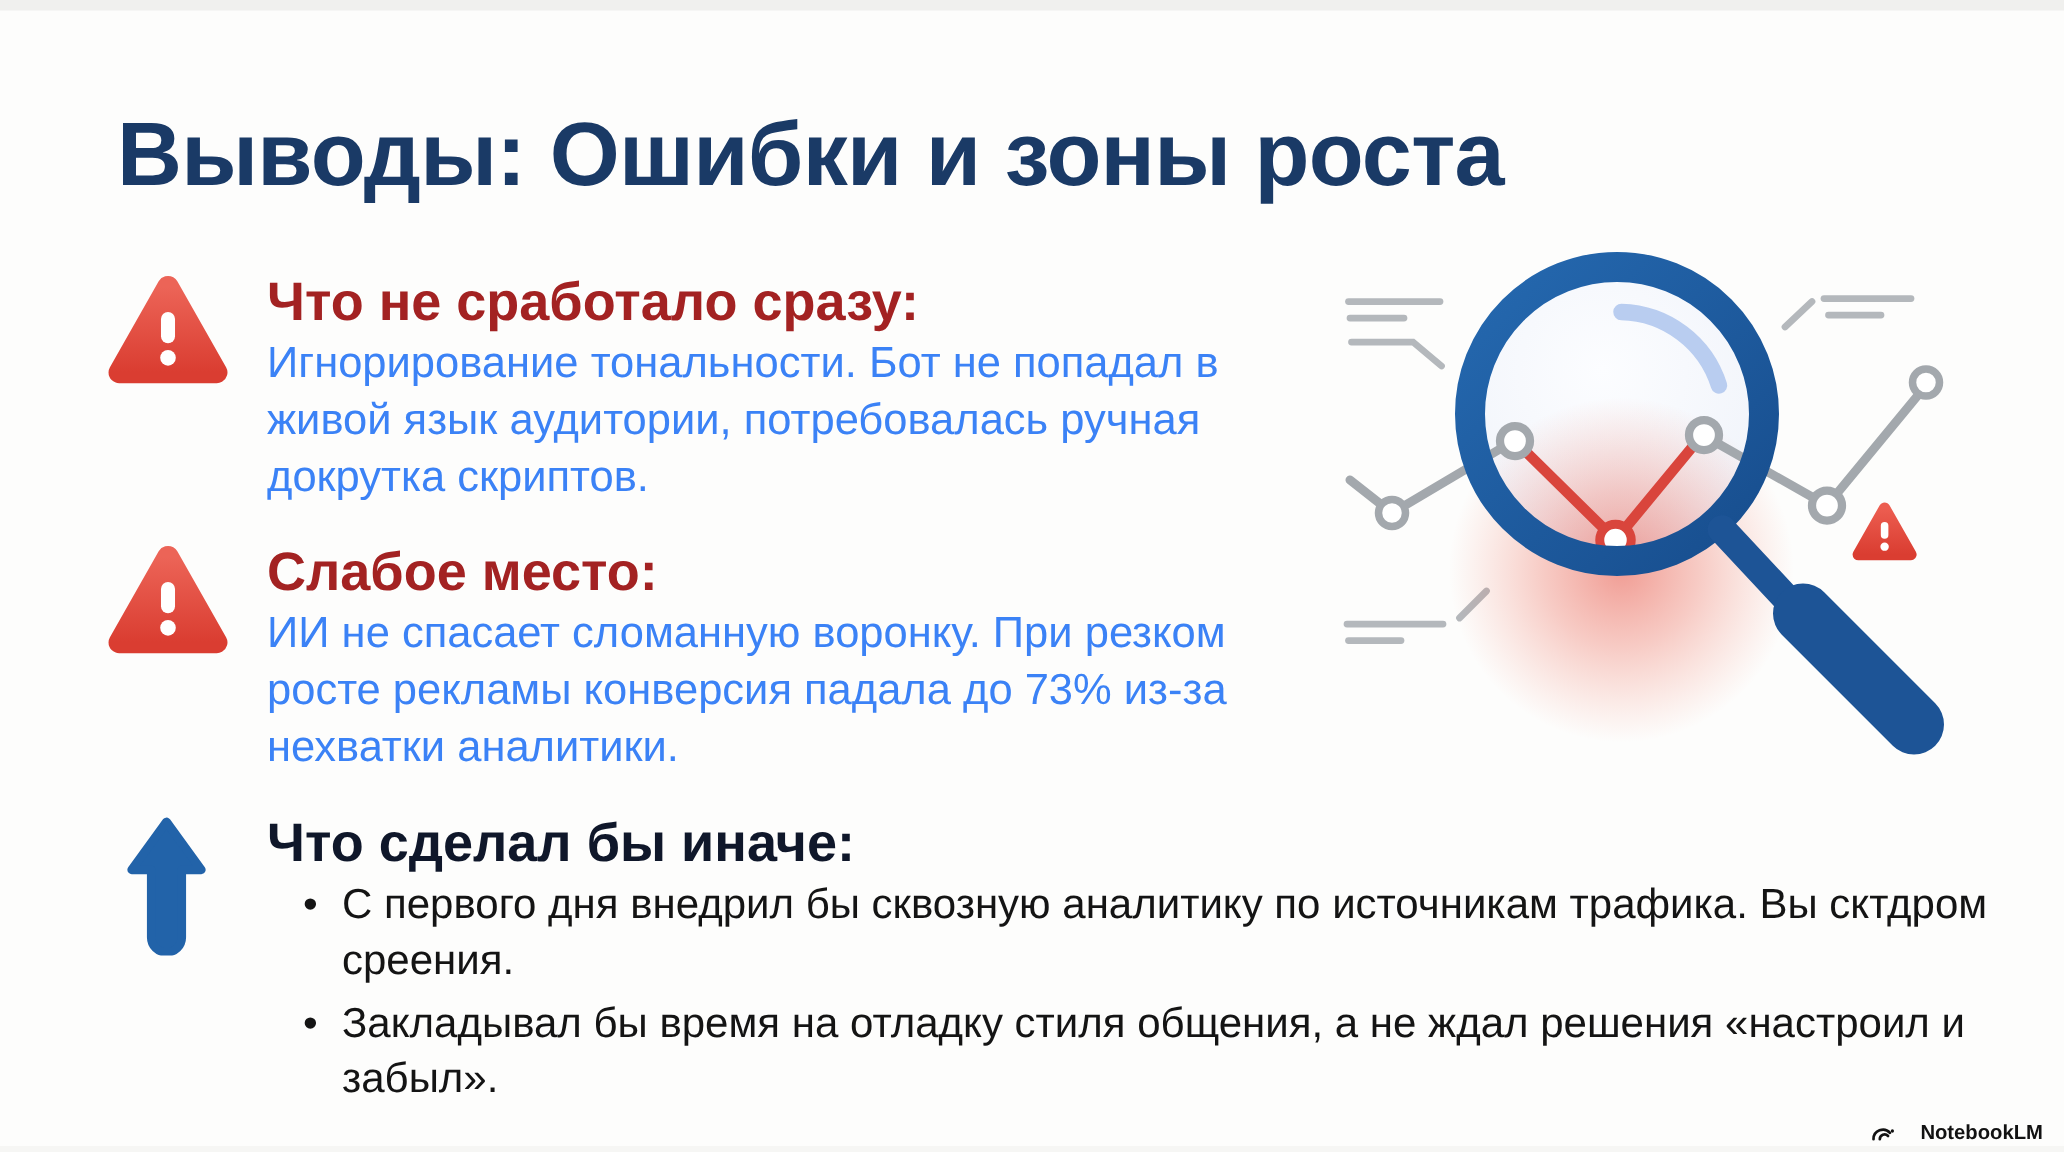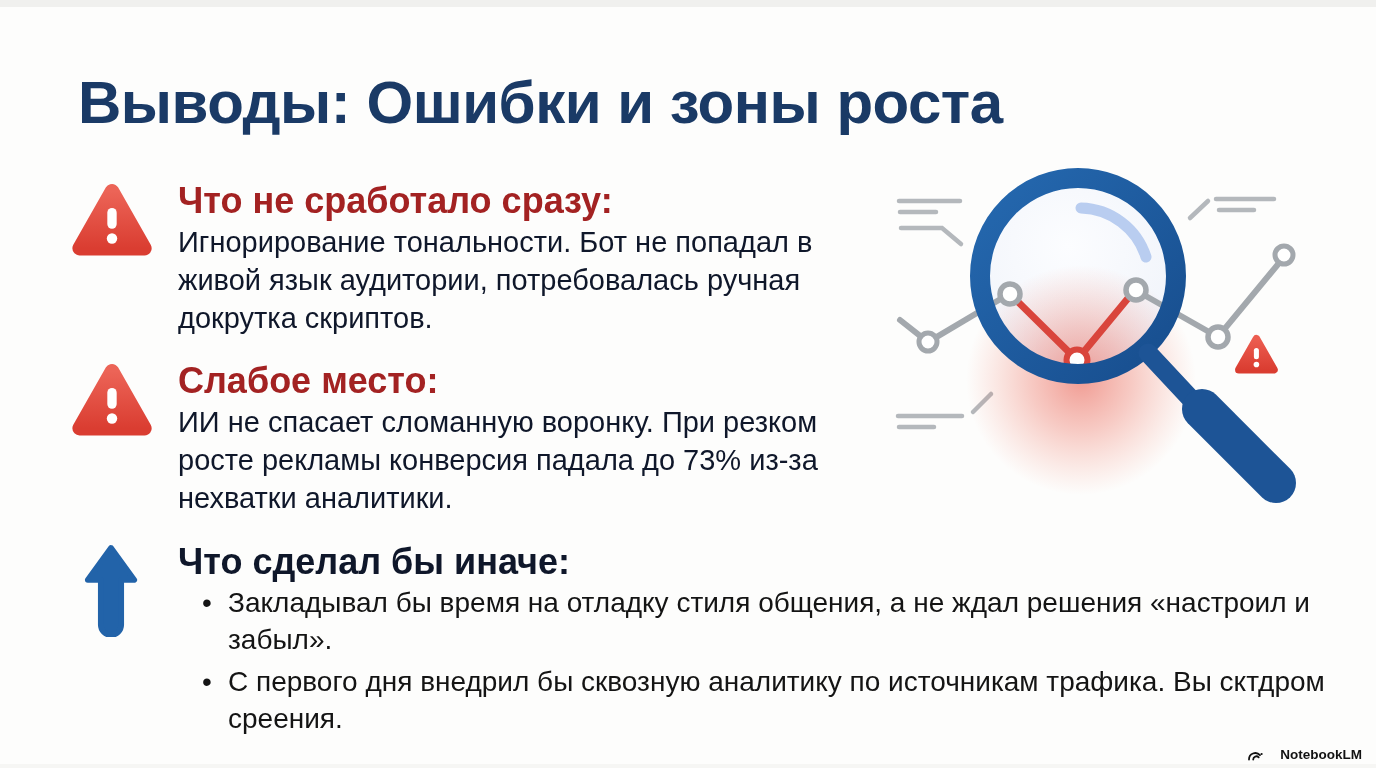"Игнорирование тональности. Бот не" .sec-body { color: #0f172a -> #3b82f6 }
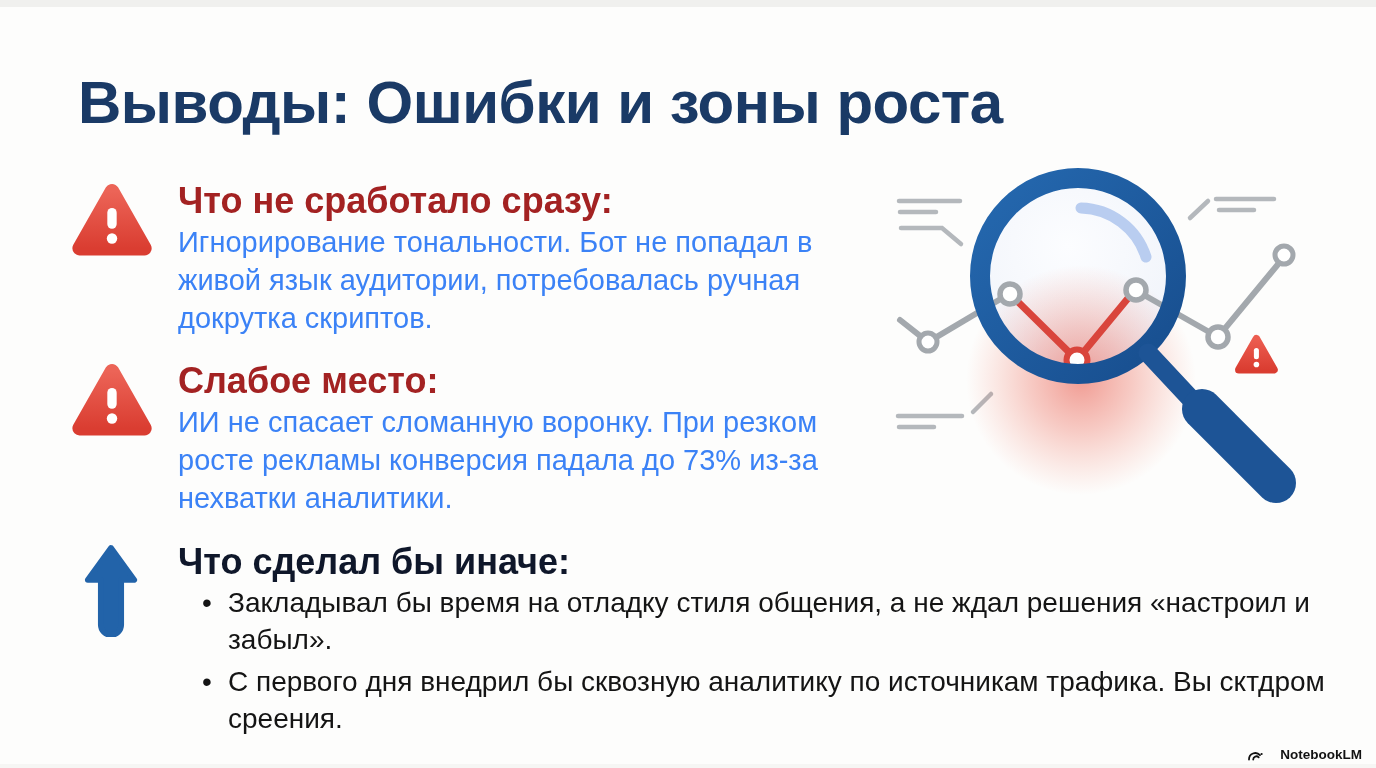"Закладывал бы время на отладку" li { order: before "С первого дня внедрил бы" -> after "С первого дня внедрил бы" }
